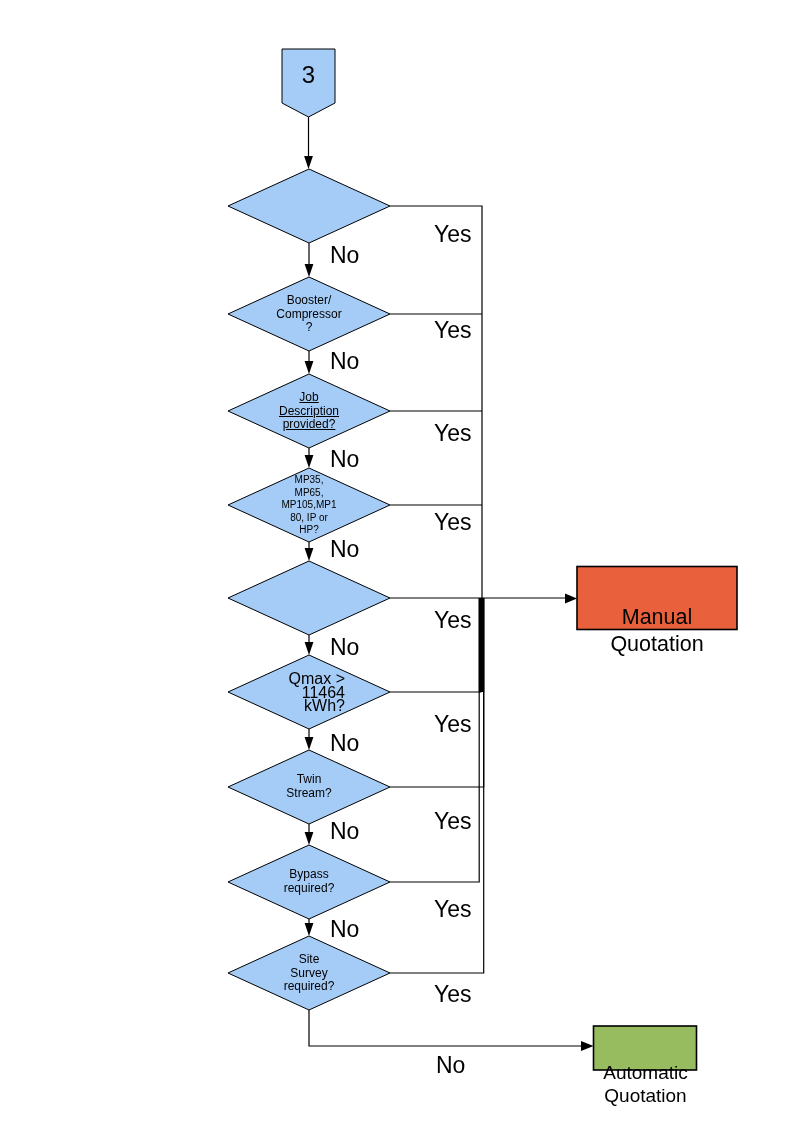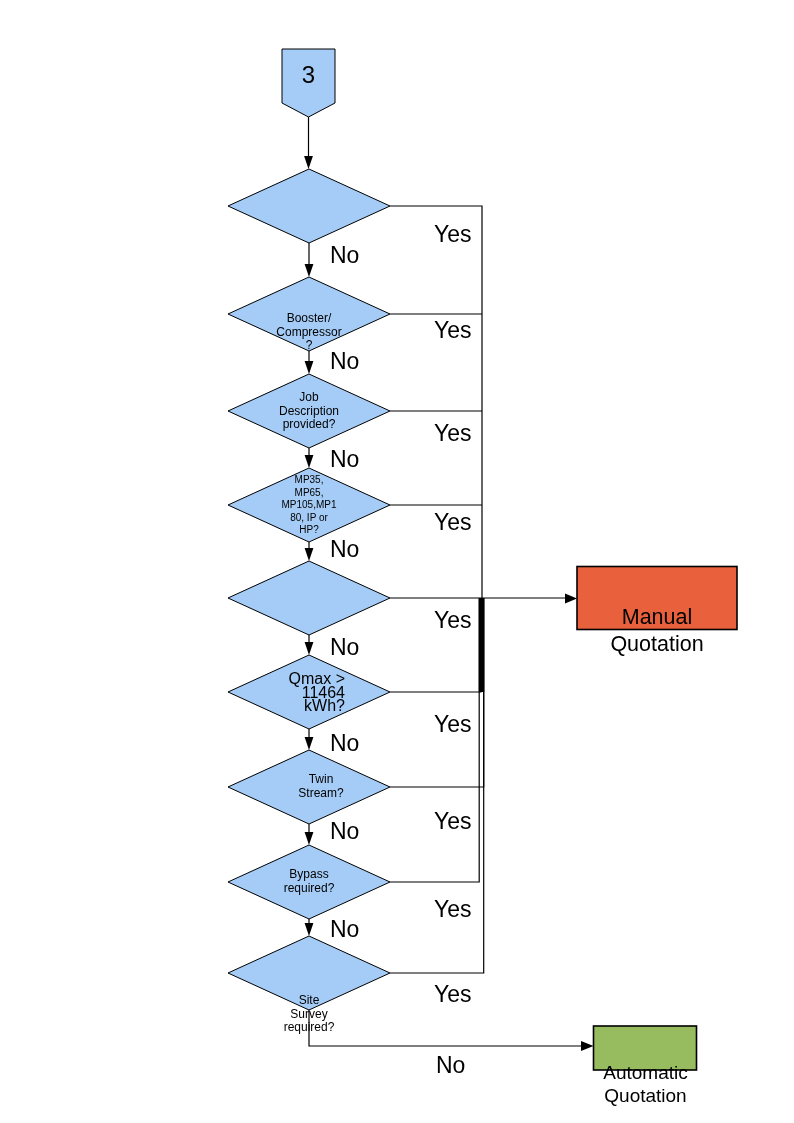"Booster/" div.lbl { top: 312px -> 294px }
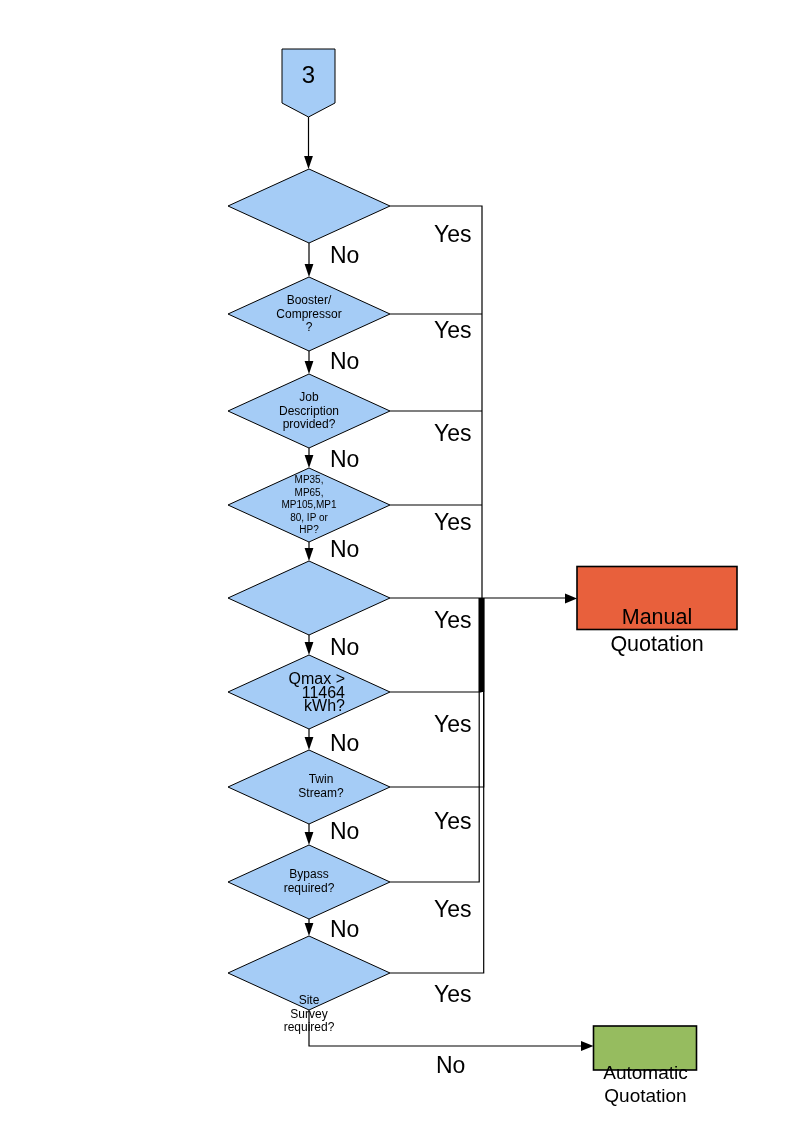"Job" div.lbl { text-decoration: none -> underline }
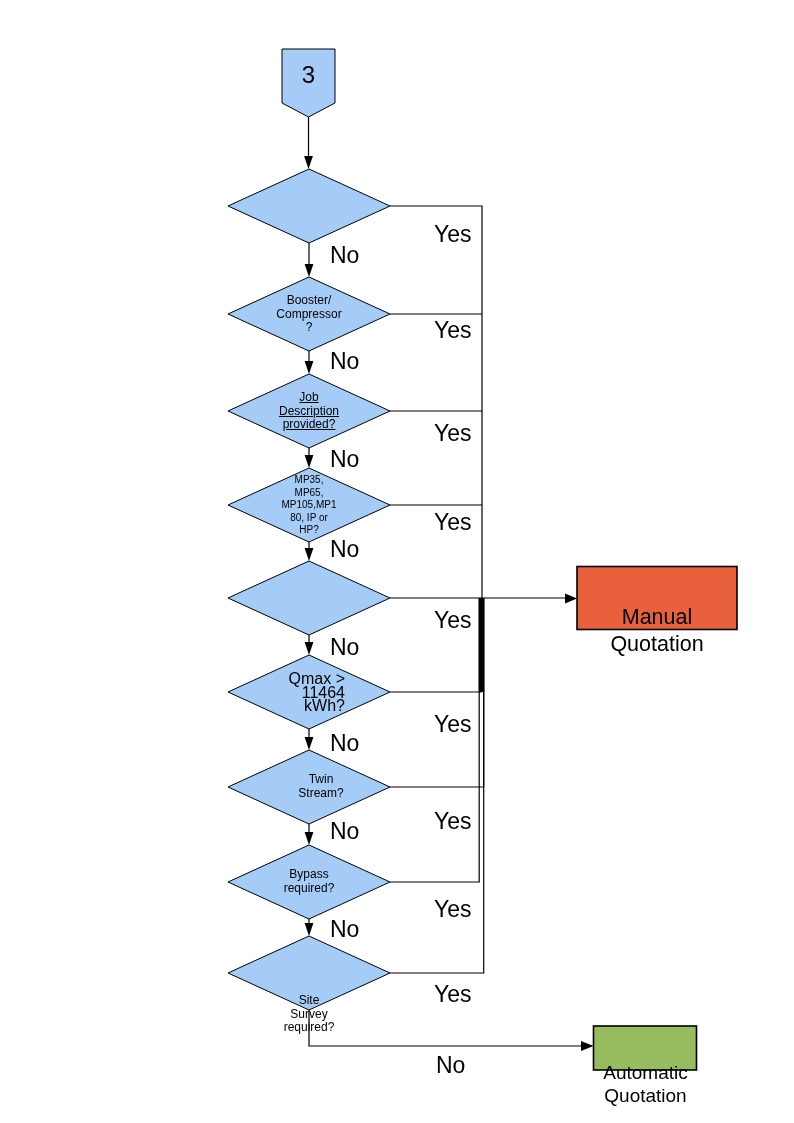"Twin" div.lbl { left: 256px -> 244px }
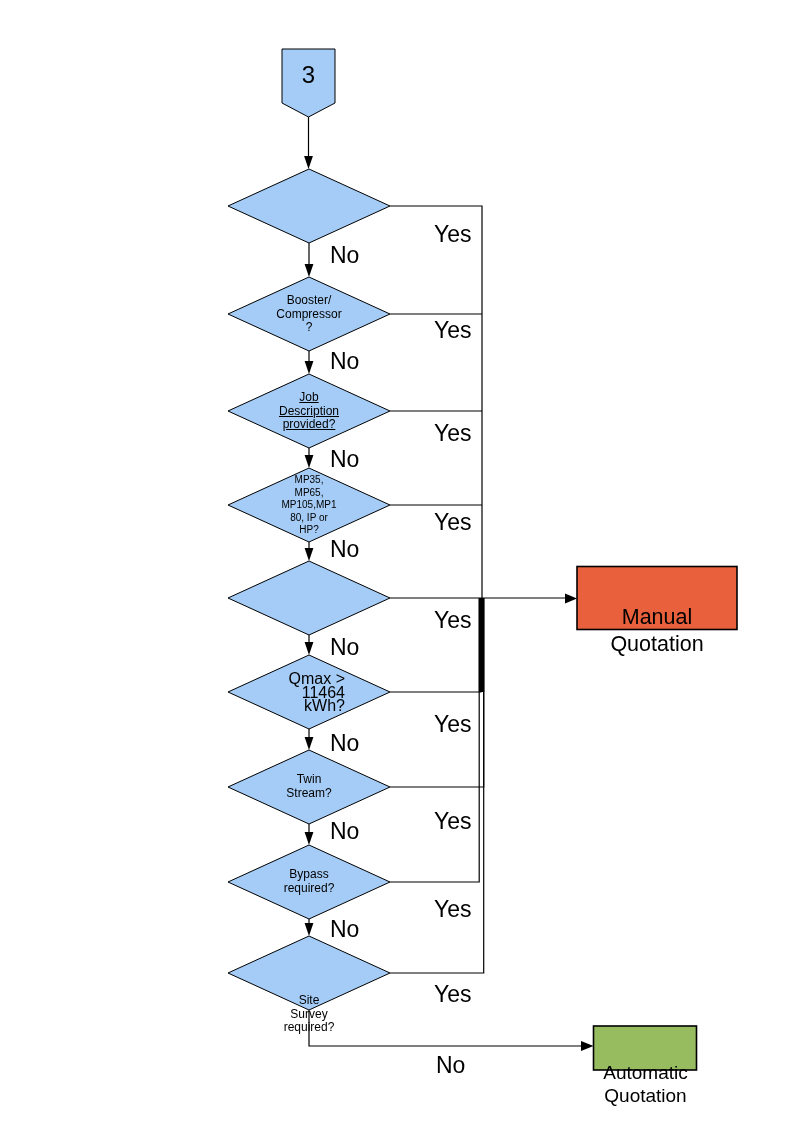"Site" div.lbl { margin-top: 41px -> none }
